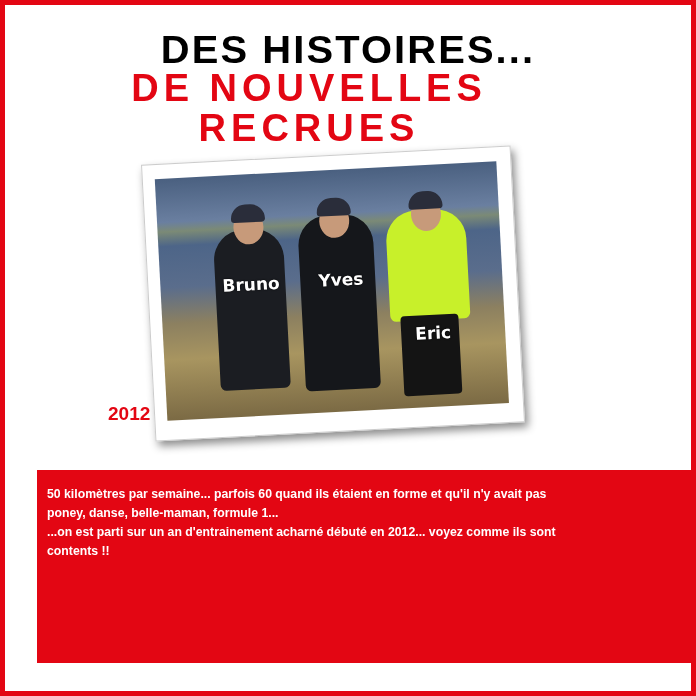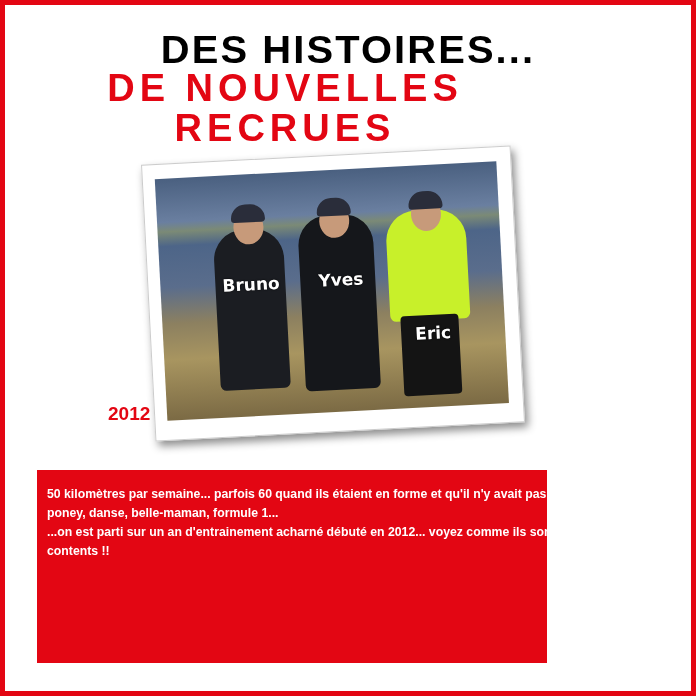"DE NOUVELLES RECRUES" .title2 { padding-left: none -> 24px }
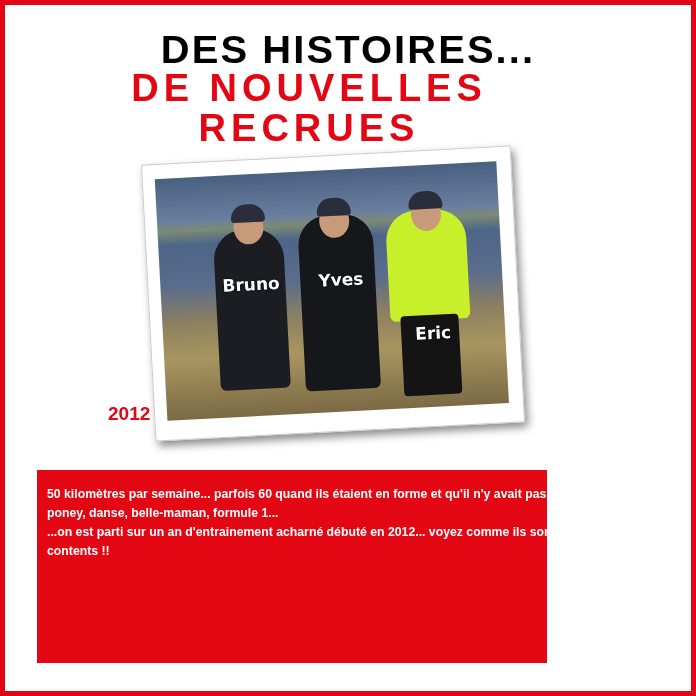"50 kilomètres par semaine... parfois" .textbox { width: 510px -> 660px }
